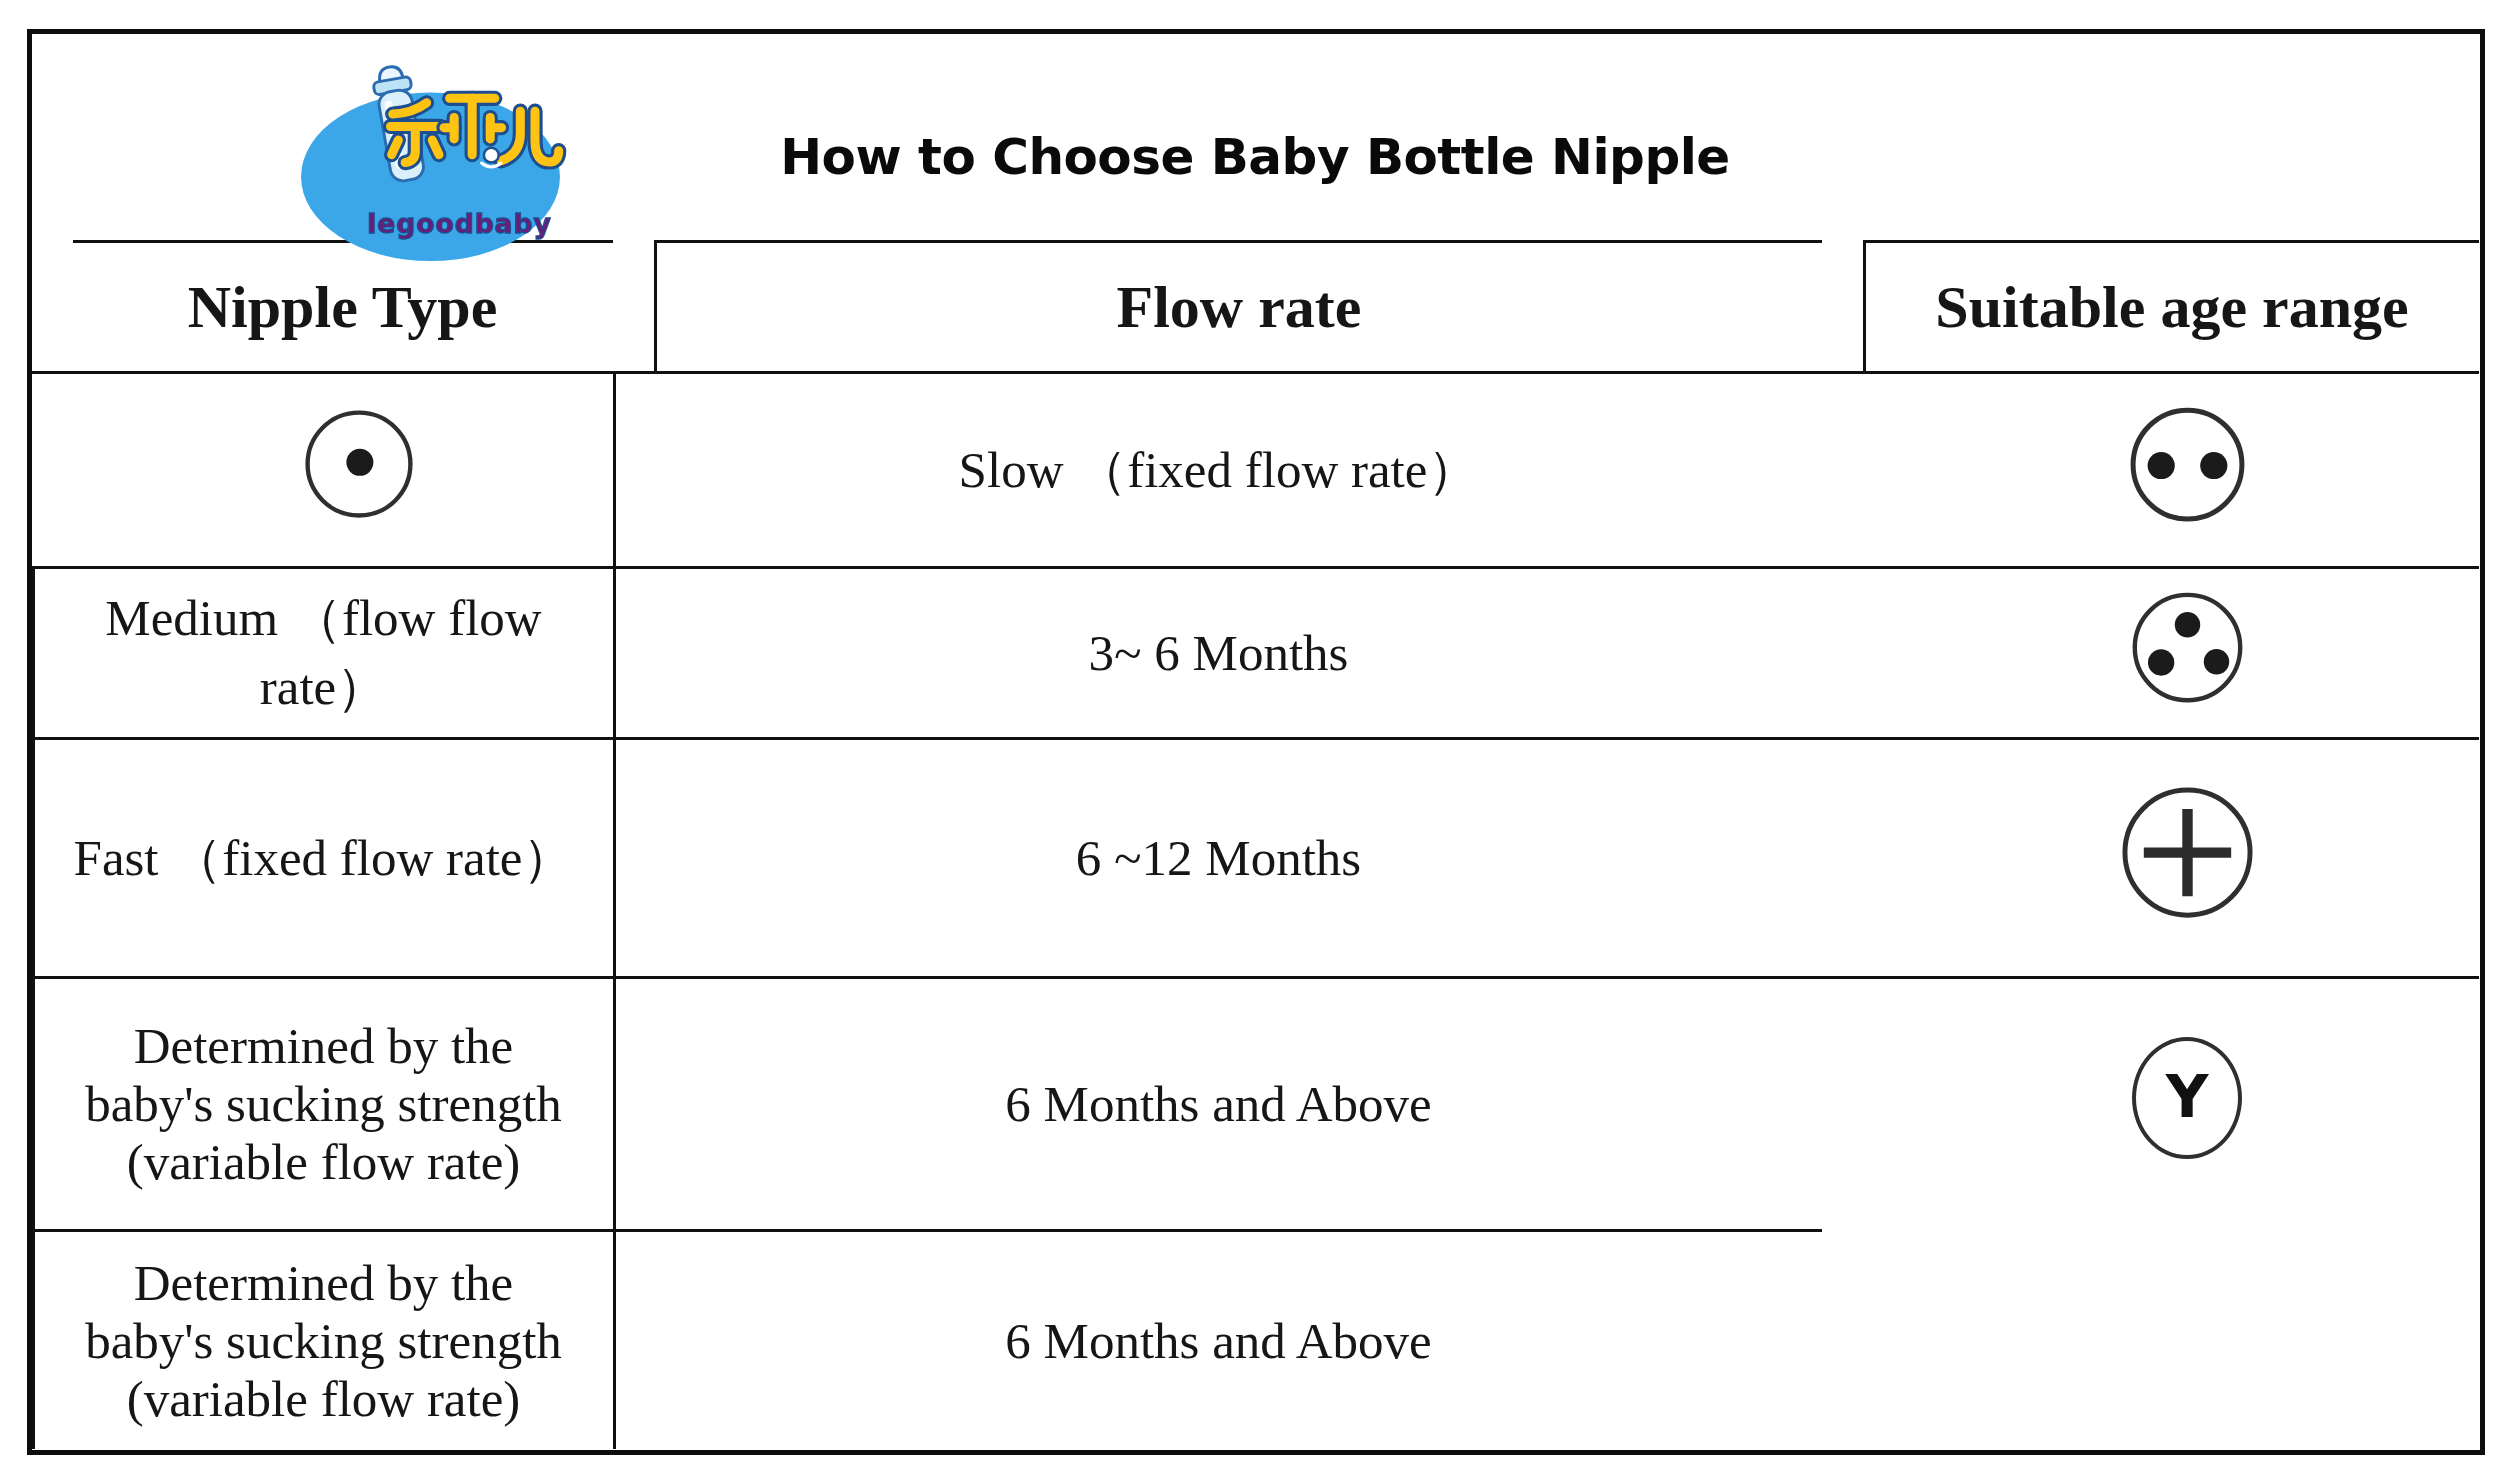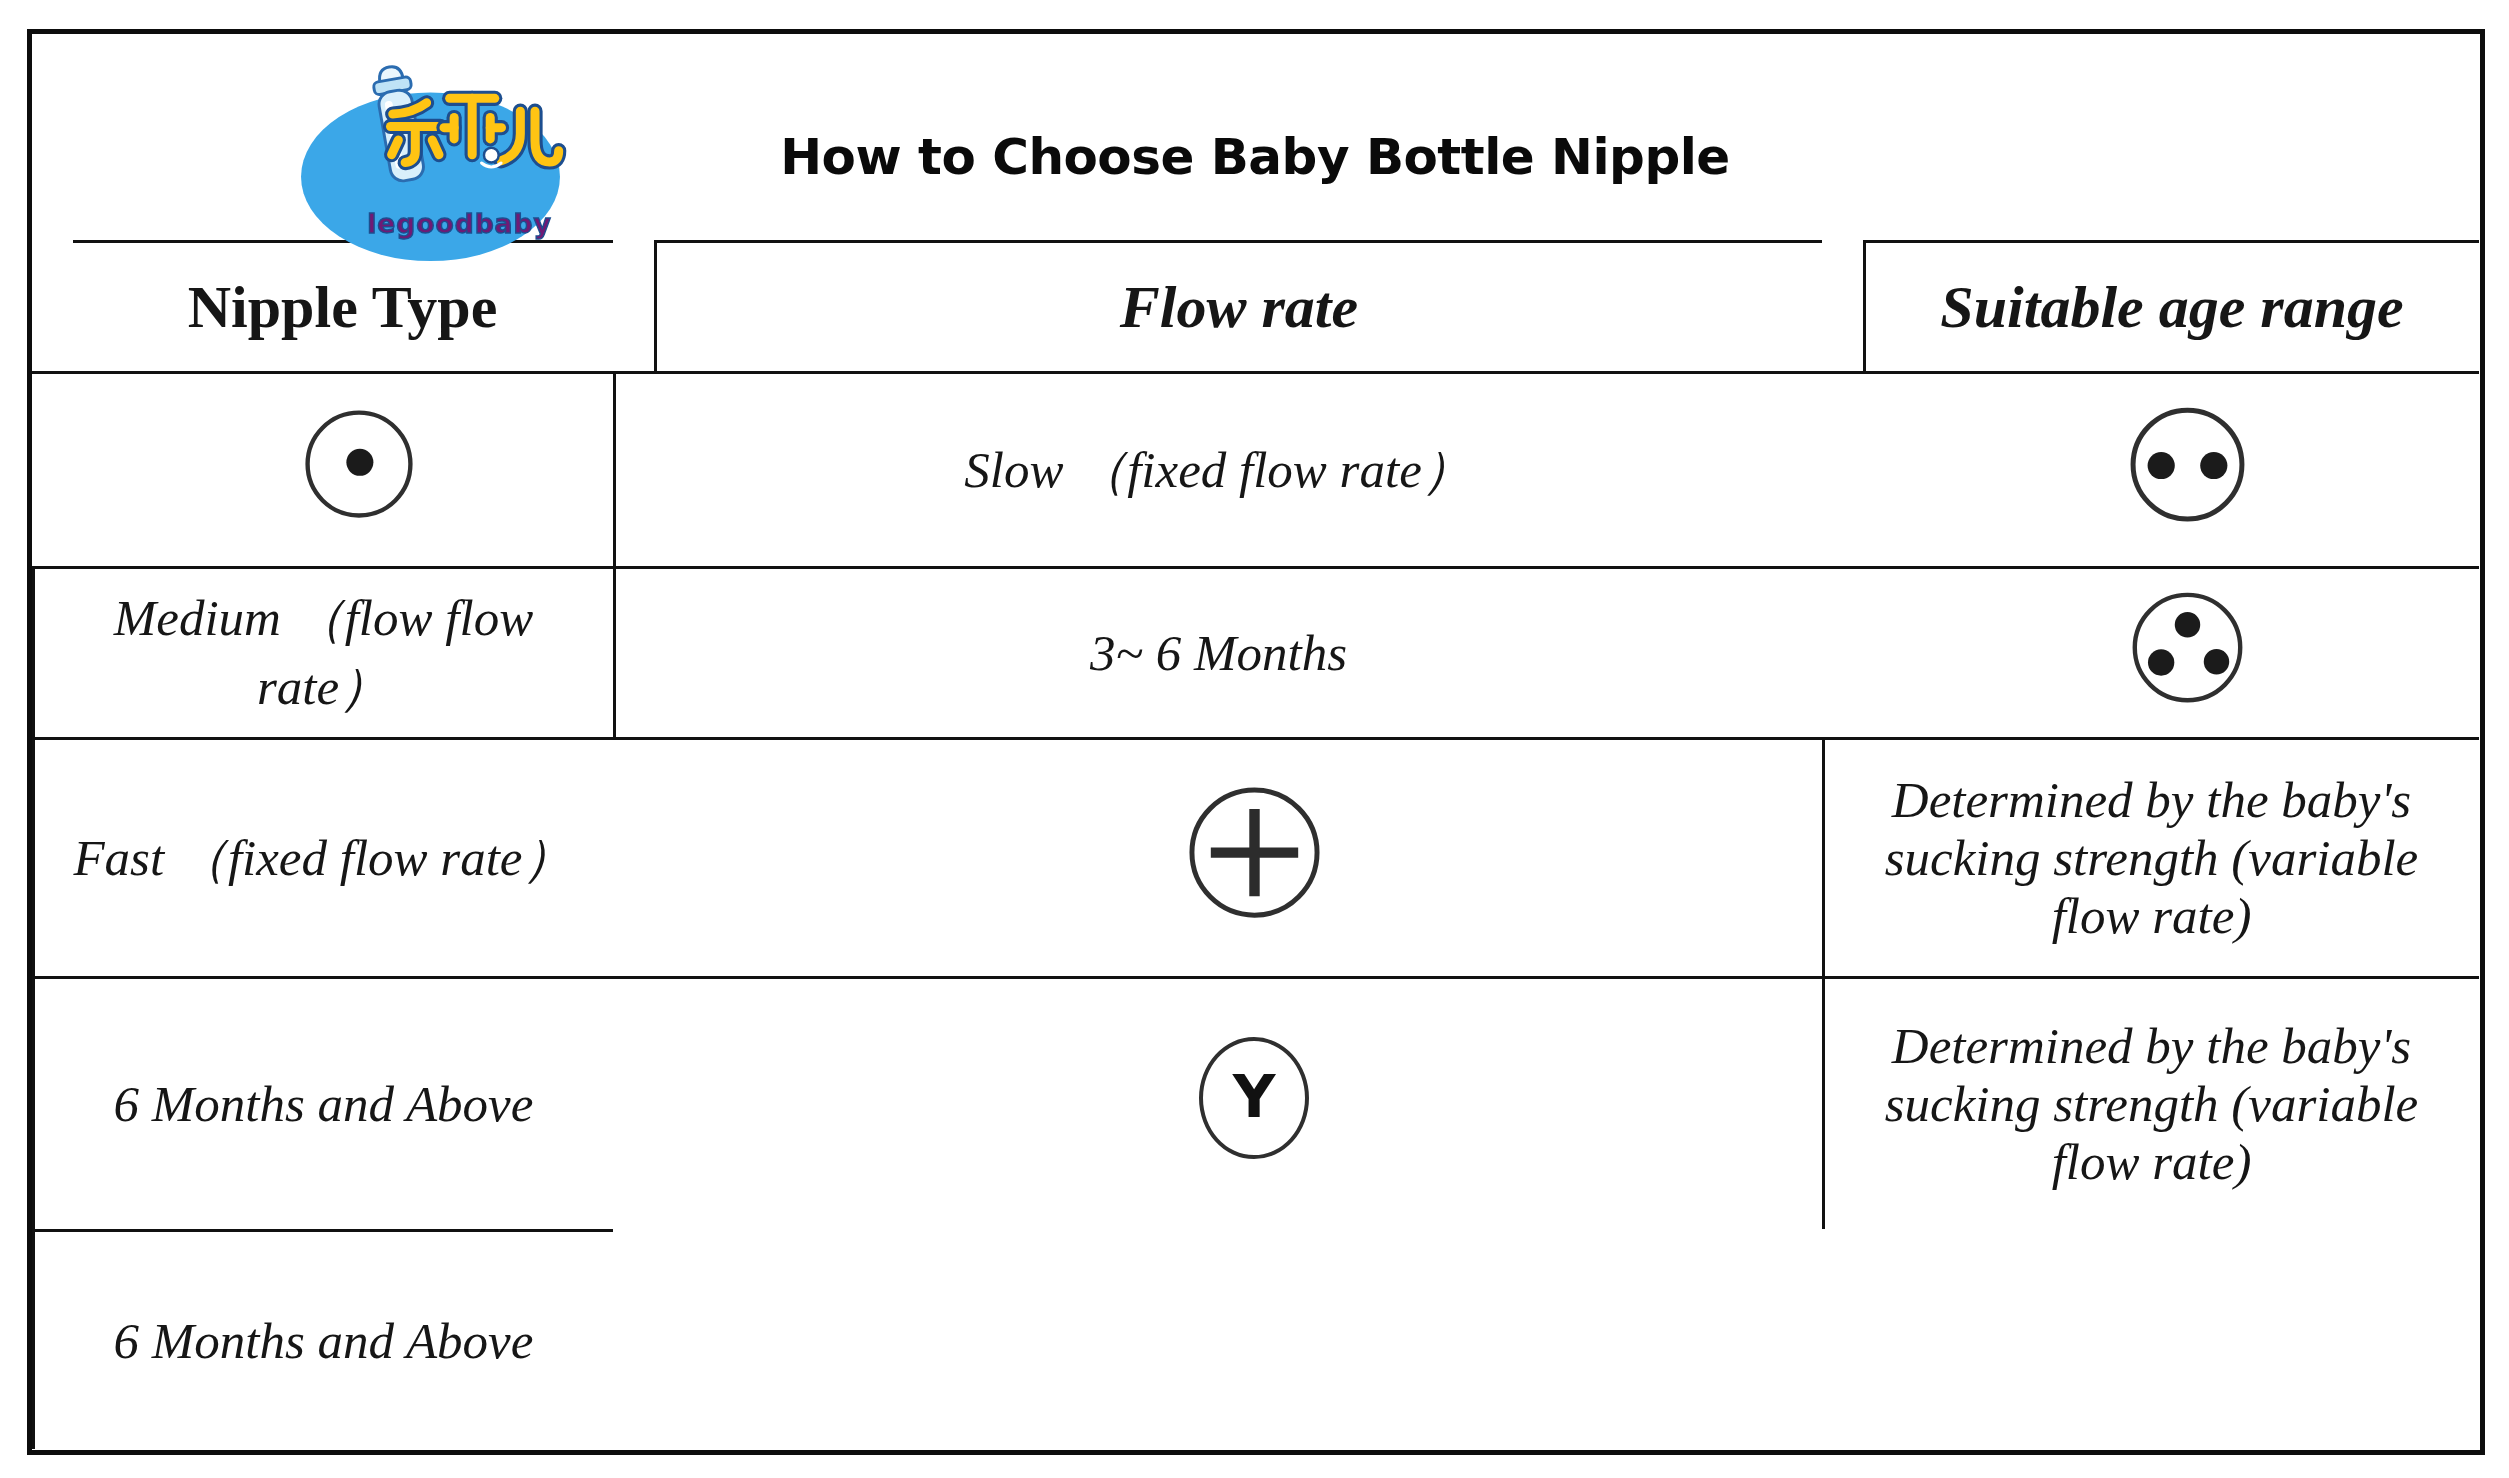"Flow rate" .cell.vline { font-style: italic -> none }
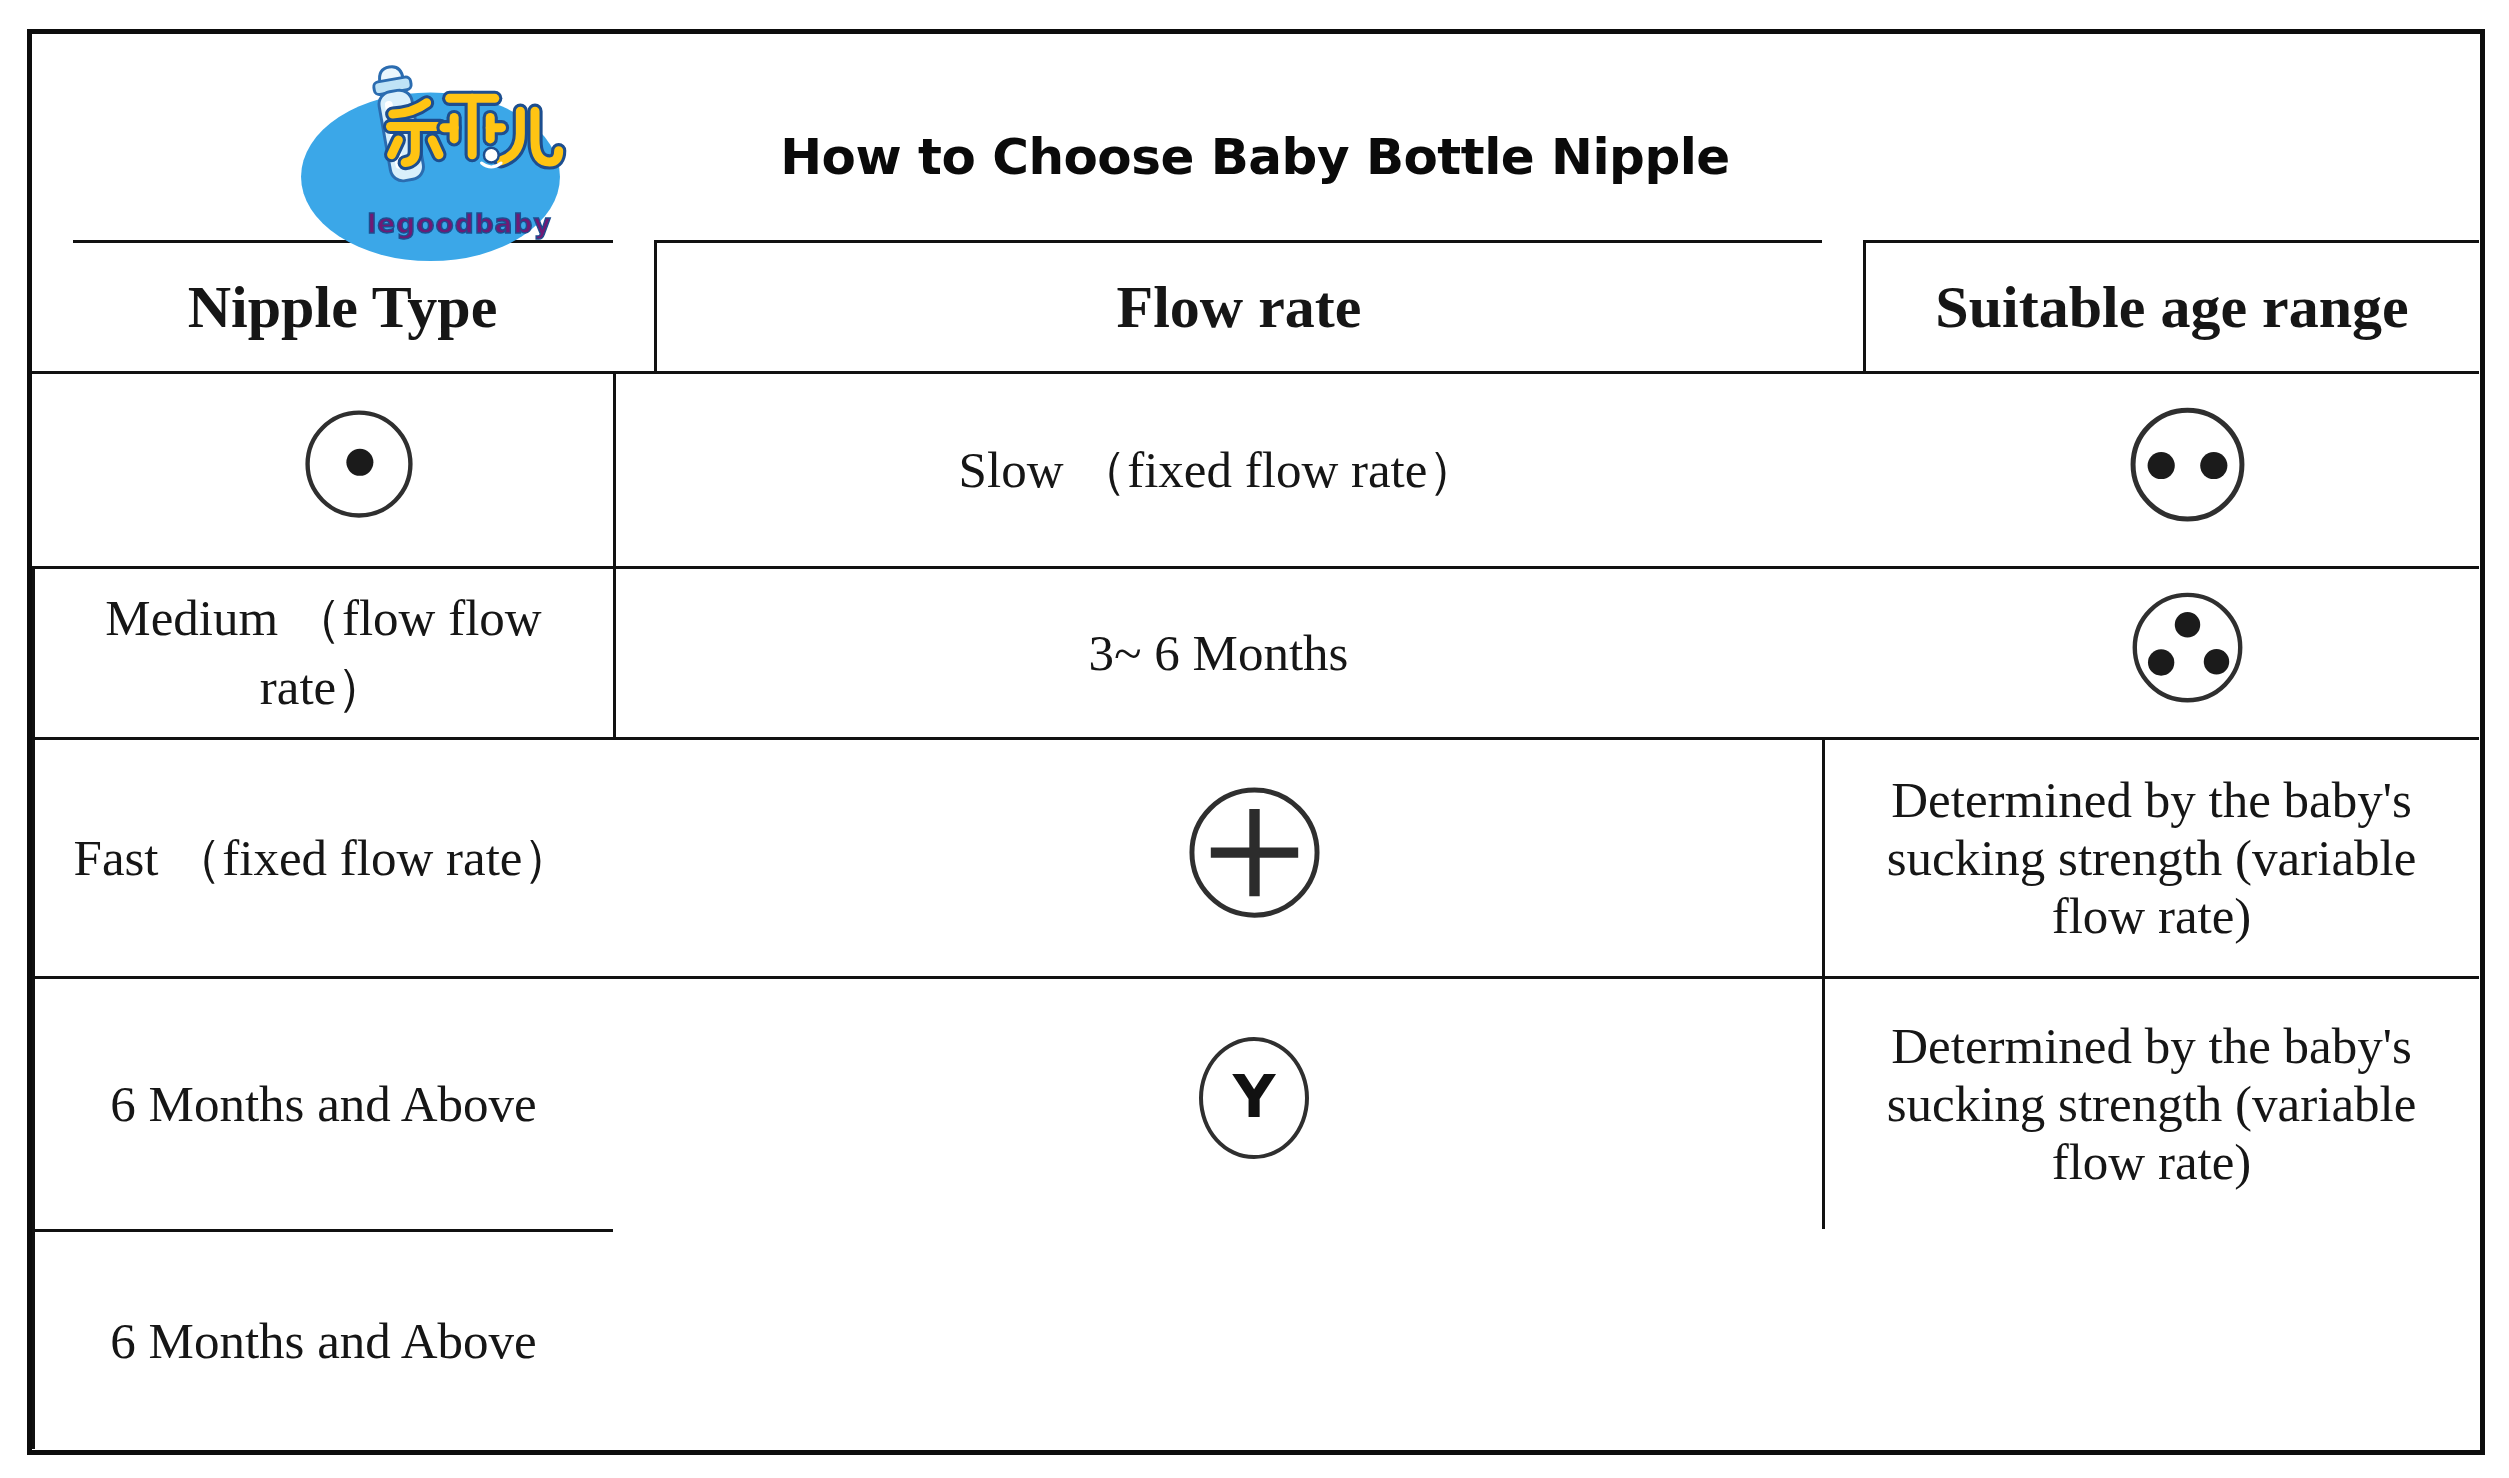"6 ~12 Months" div.cell { html: none -> <div>6 ~12 Months</div> }
